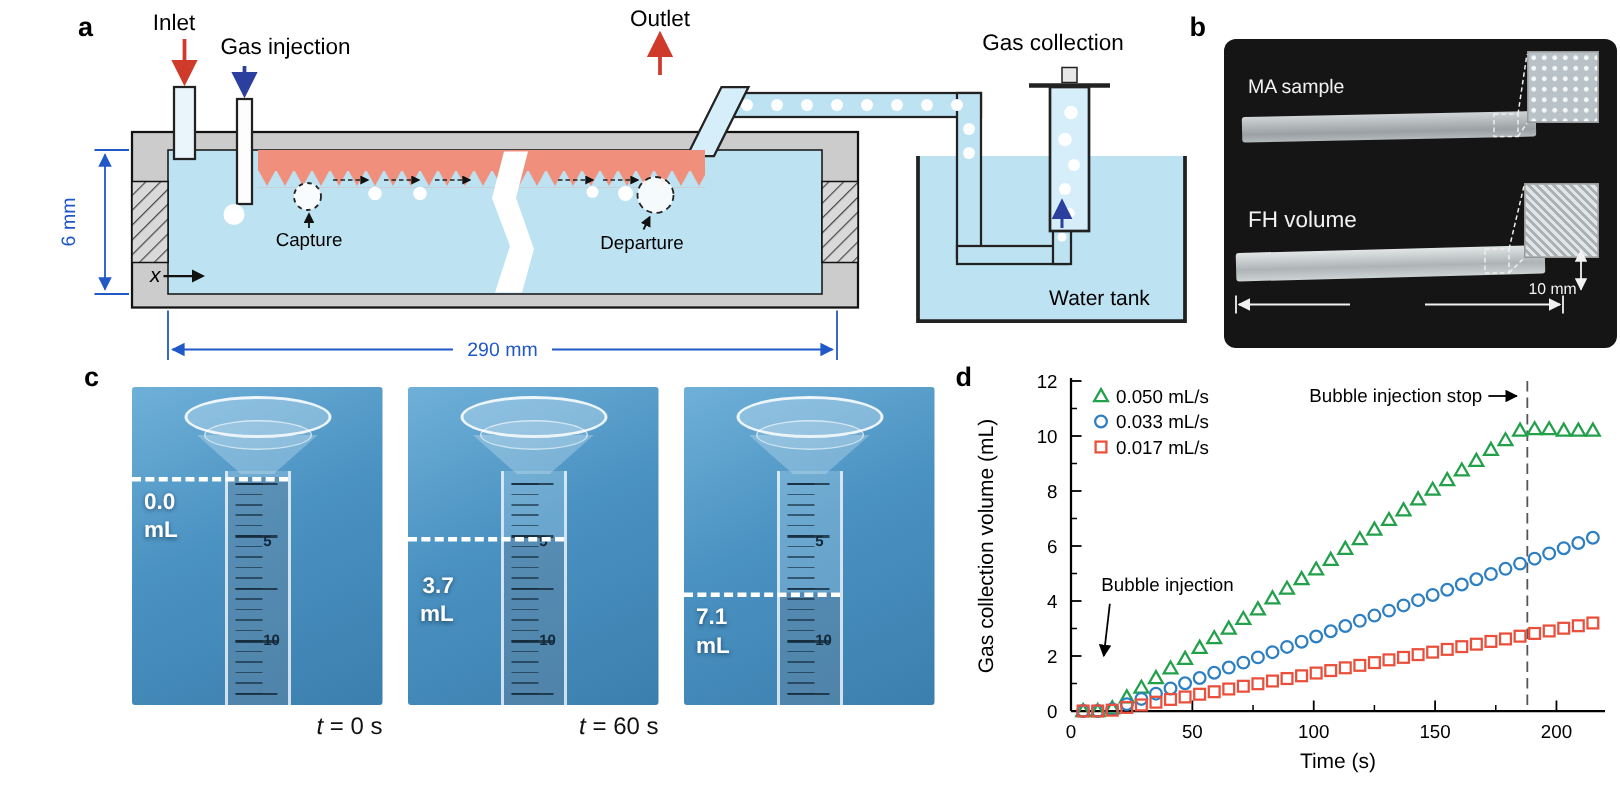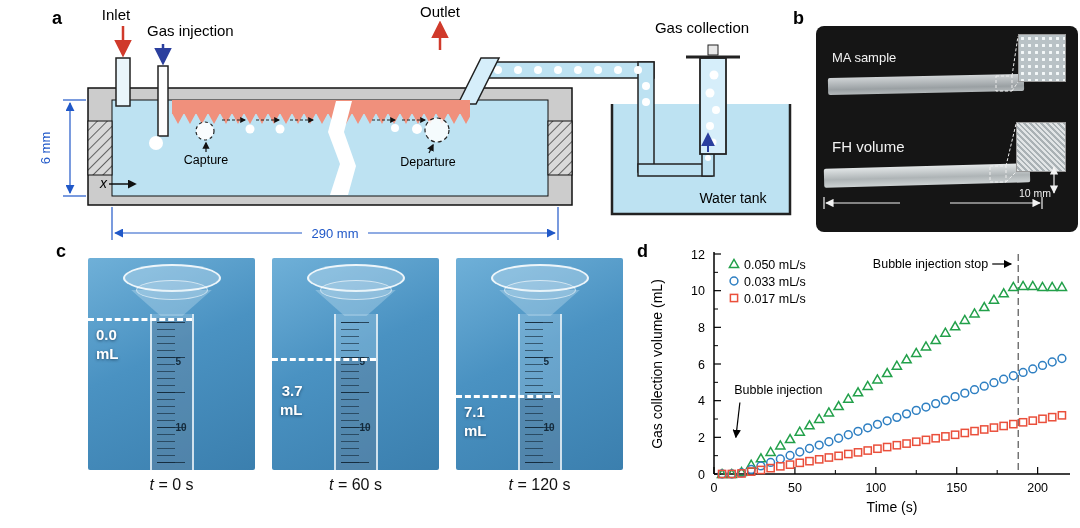"t = 0 s" .cap0 { text-align: none -> right }
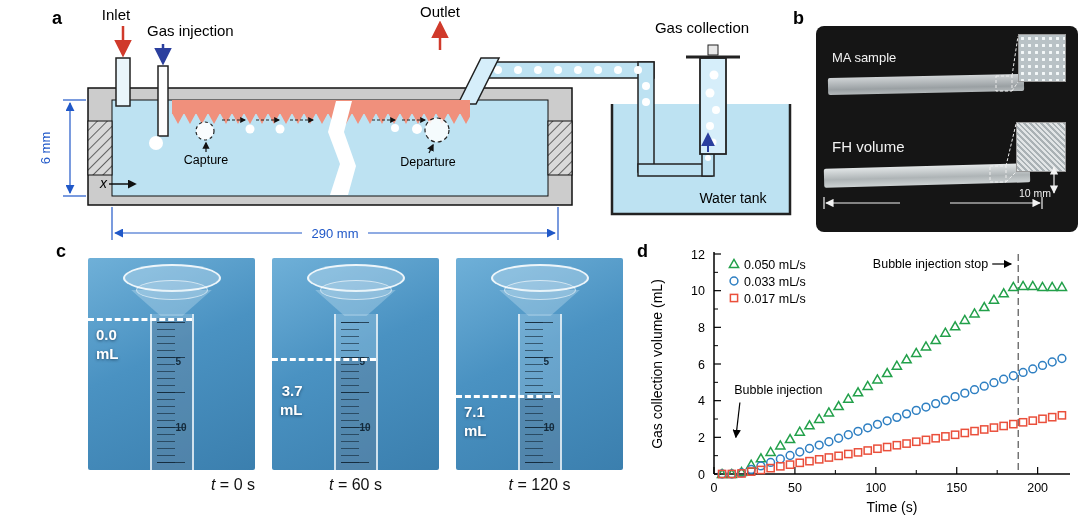"t = 60 s" .cap1 { text-align: none -> right }
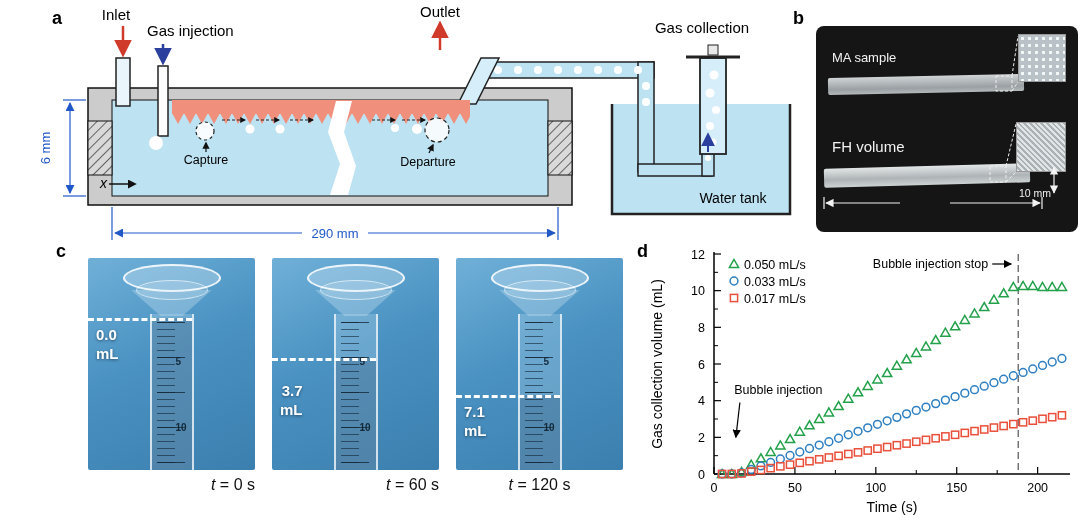"t = 120 s" div.c-caption { html: <div><span>t</span><span> = 120 s</span></div> -> none }
